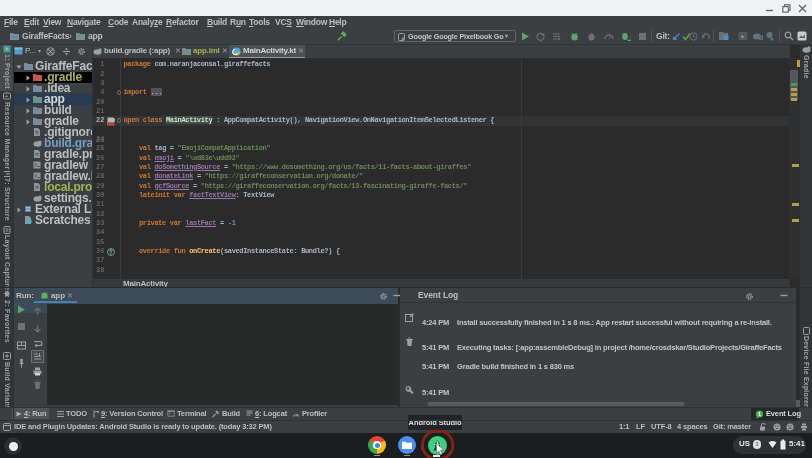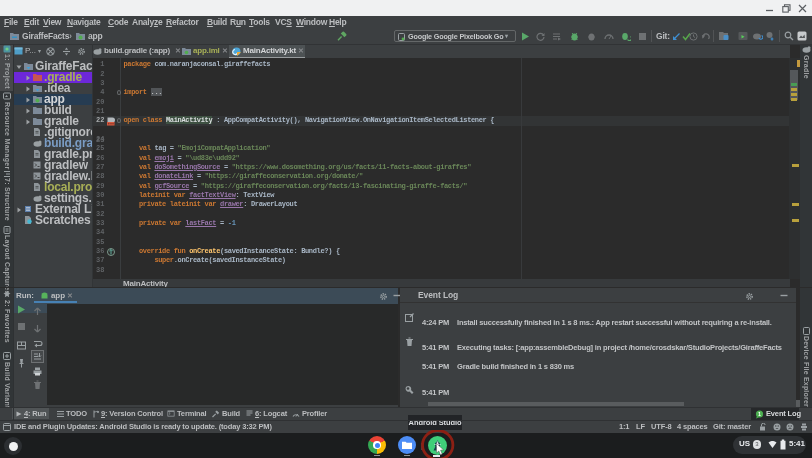".gradle" div.trow { background: #6d28d9 -> #000000 }
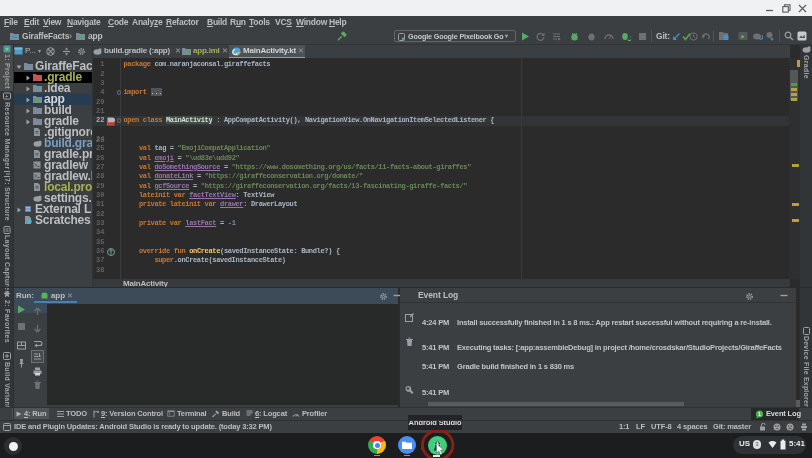"private lateinit var drawer:" div.cl { html: <div> <span>private lateinit var</span> <span><u>drawer</u></span>: DrawerLayout</div> -> none }
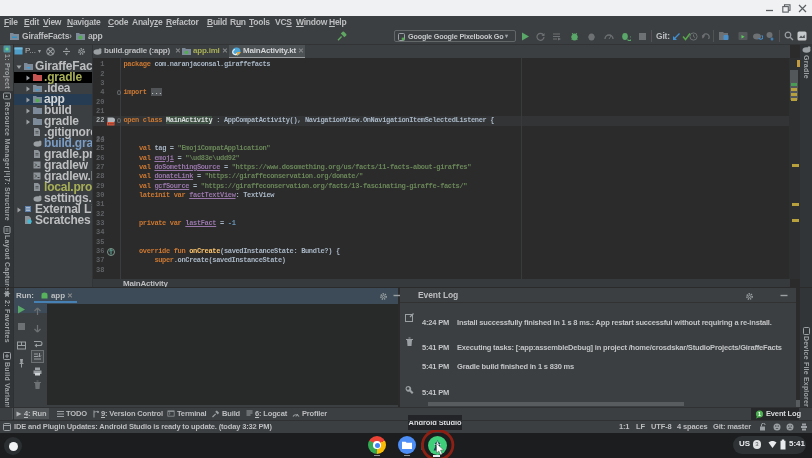"super.onCreate(savedInstanceState)" div.cl { html: <div> <span>super</span>.onCreate(savedInstanceState)</div> -> none }
